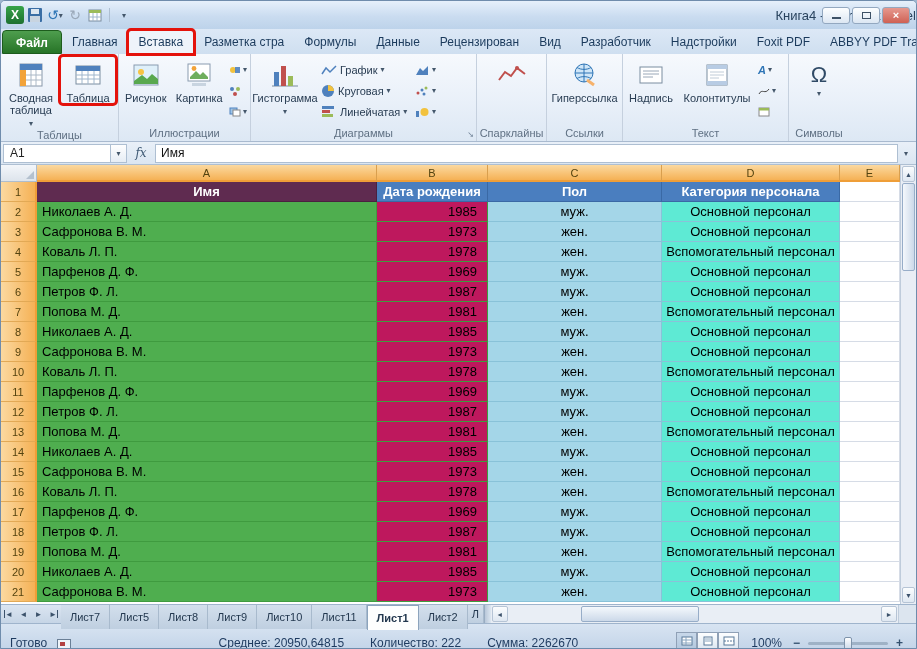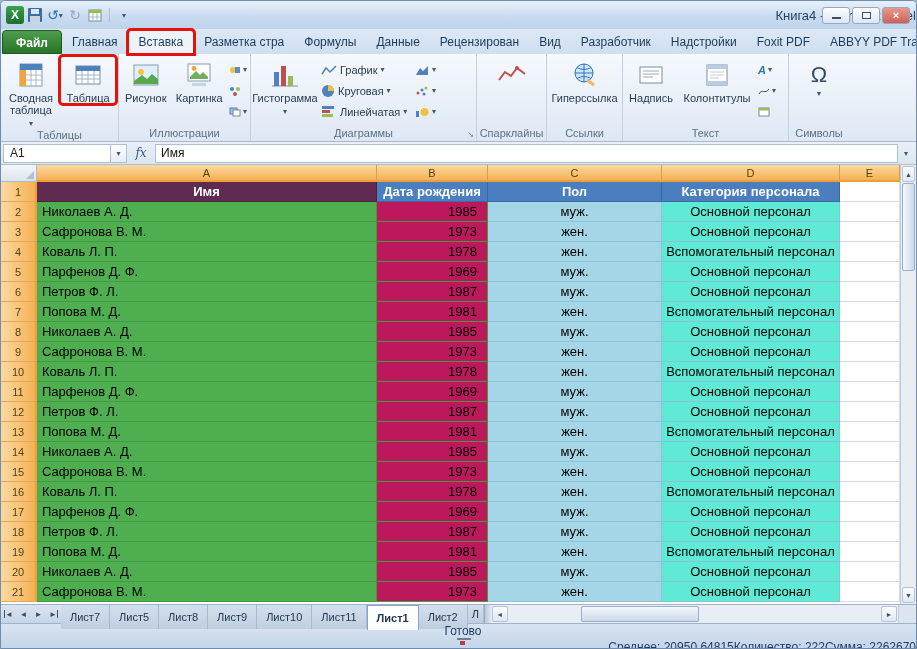"Готово" .statusbar { align-items: center -> flex-end; flex-direction: column -> none }
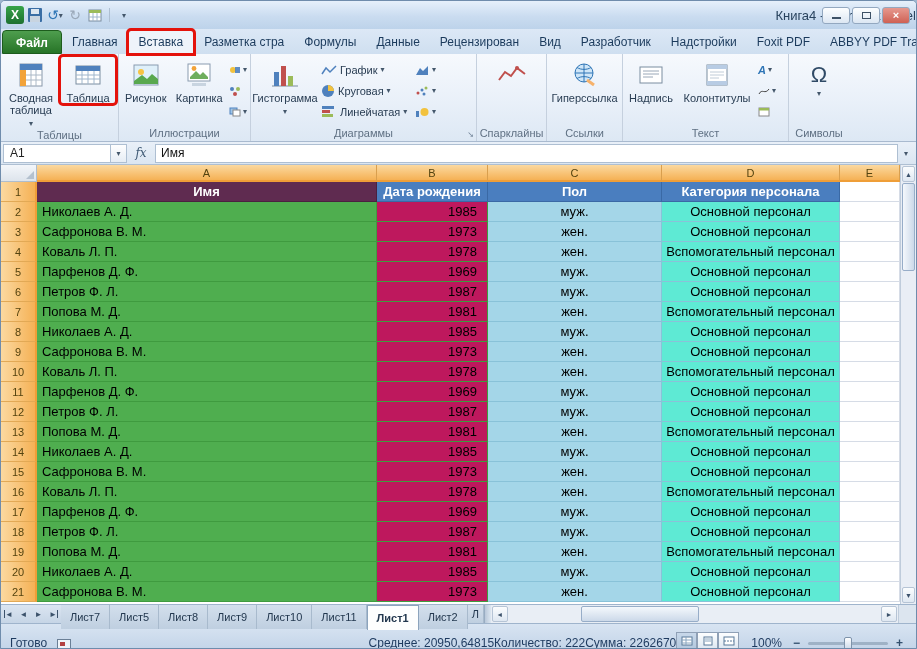"Среднее: 20950,64815" .stats { gap: none -> 26px; margin-right: none -> 98px }
